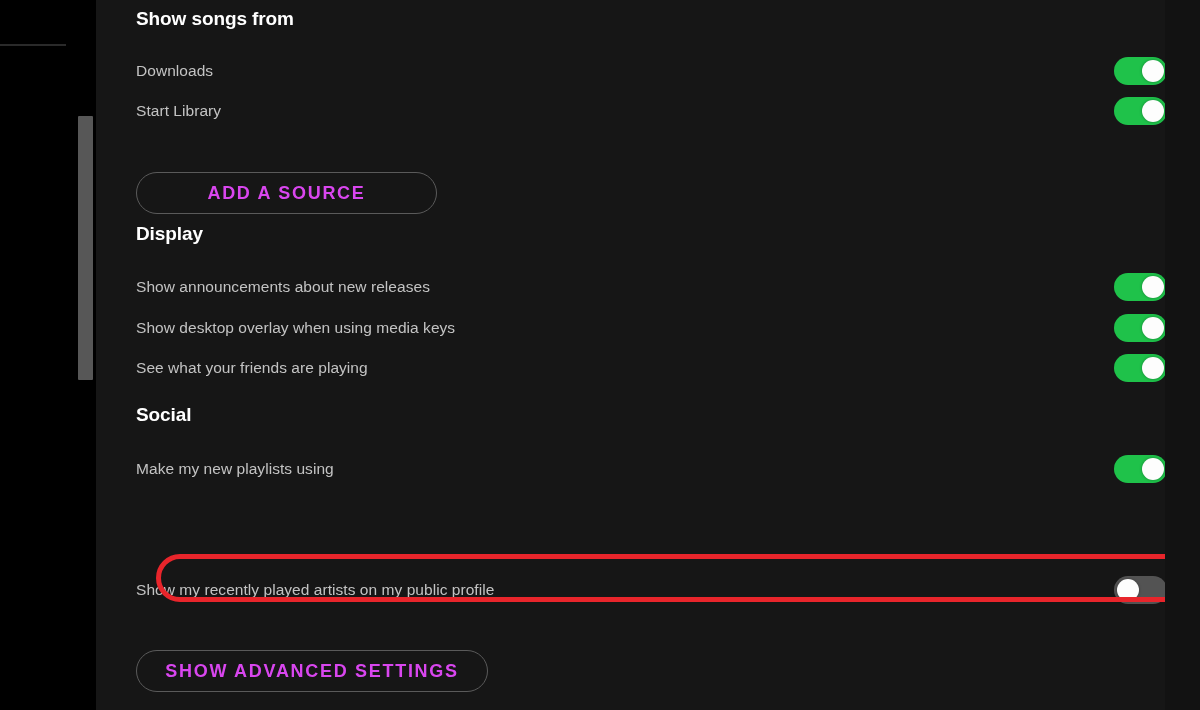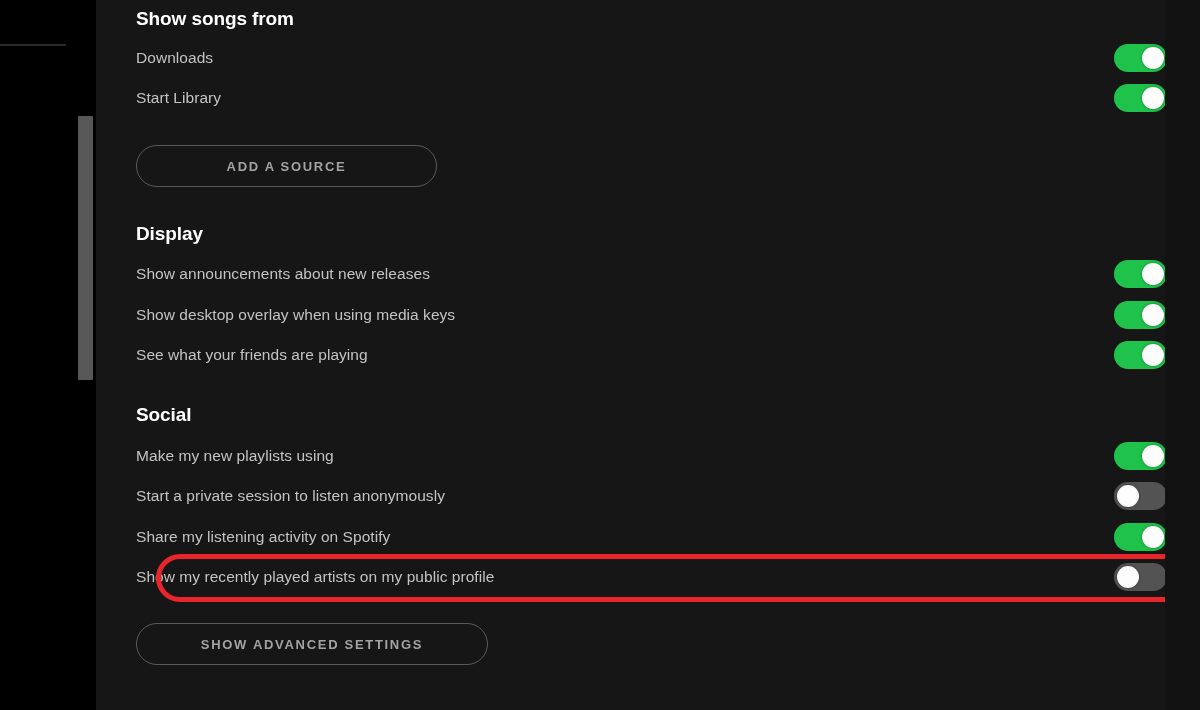"Downloads" .row { margin-top: none -> 13px }
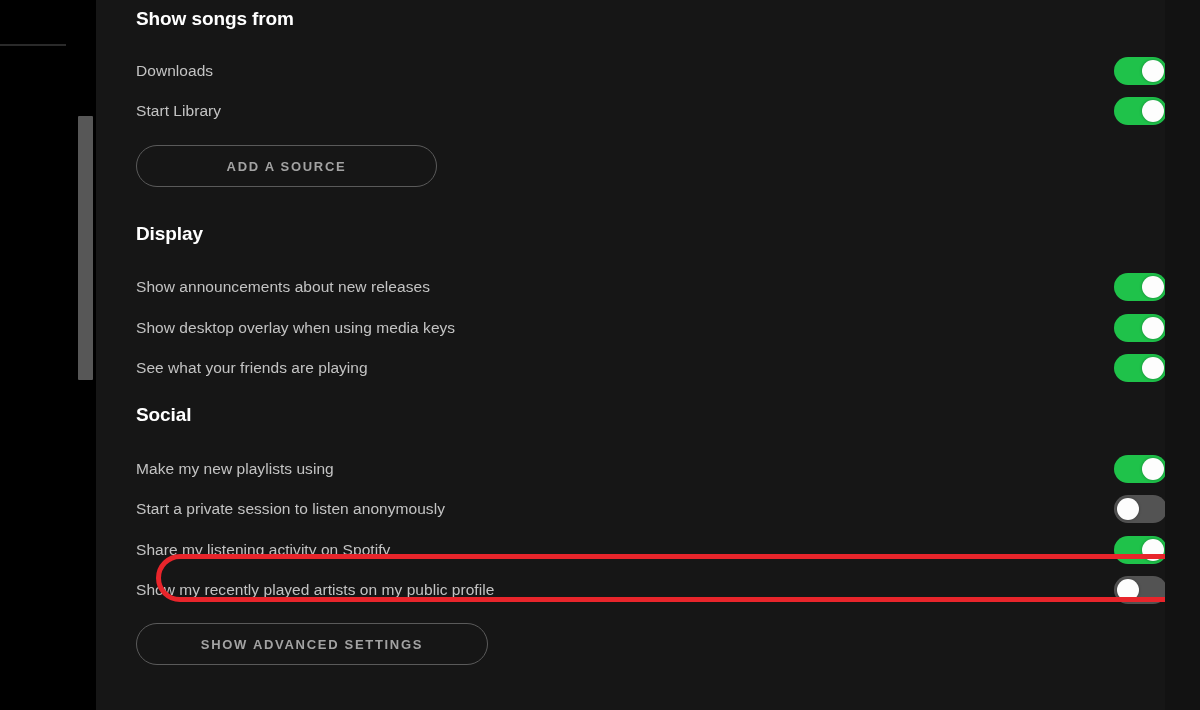"ADD A SOURCE" .pill-button { color: #a3a3a3 -> #d946ef; font-size: 13px -> 18px; margin-top: none -> 27px }
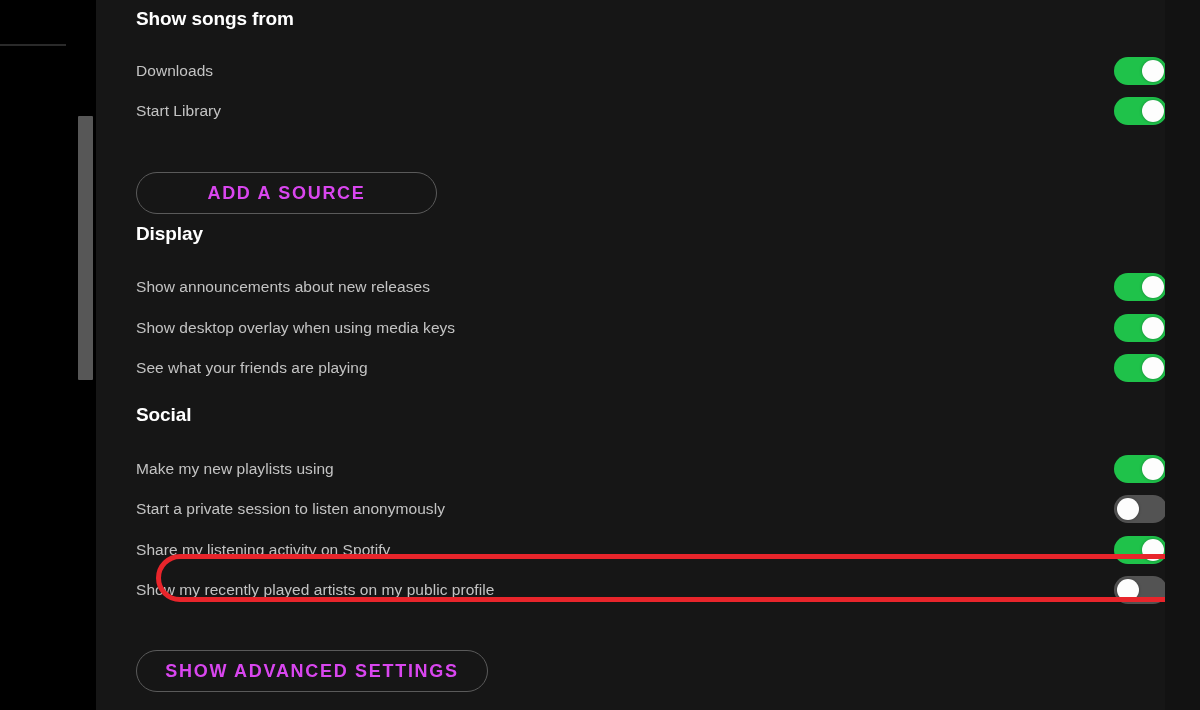"Start a private session to" div.row { html: <div> <span>Start a private session to listen anonymously</span> <div> <div></div> </div> </div> -> none }
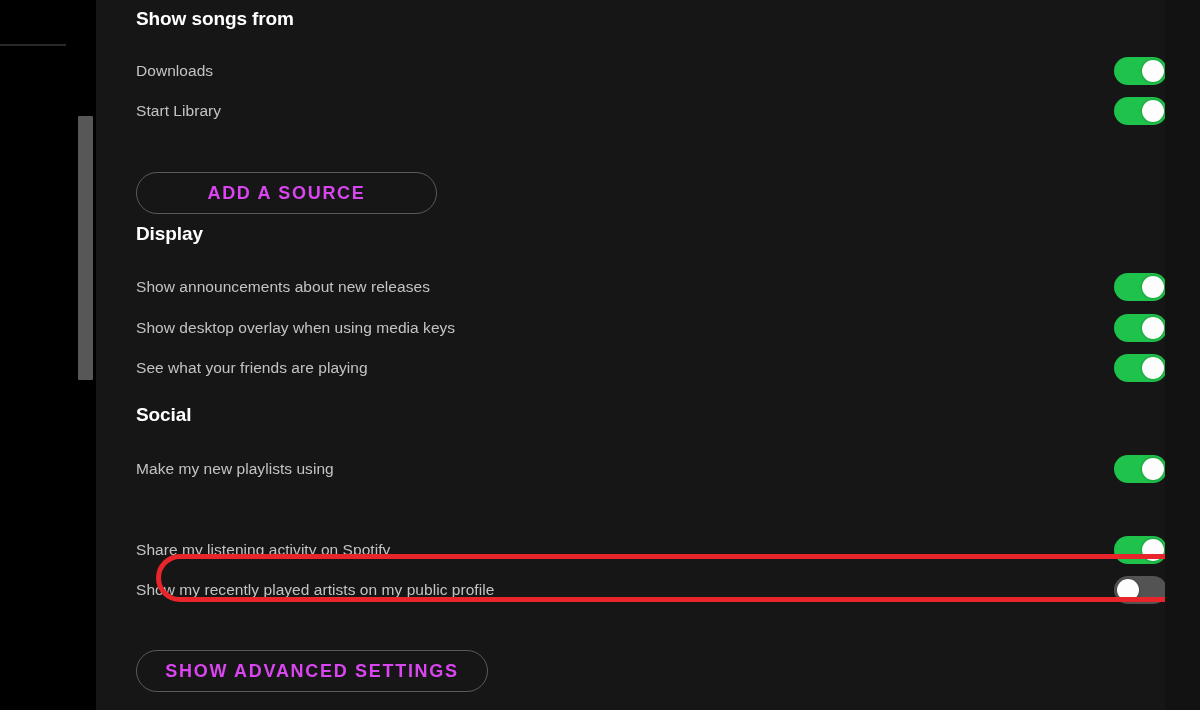"Share my listening activity on" div.row { html: <div> <span>Share my listening activity on Spotify</span> <div> <div></div> </div> </div> -> none }
